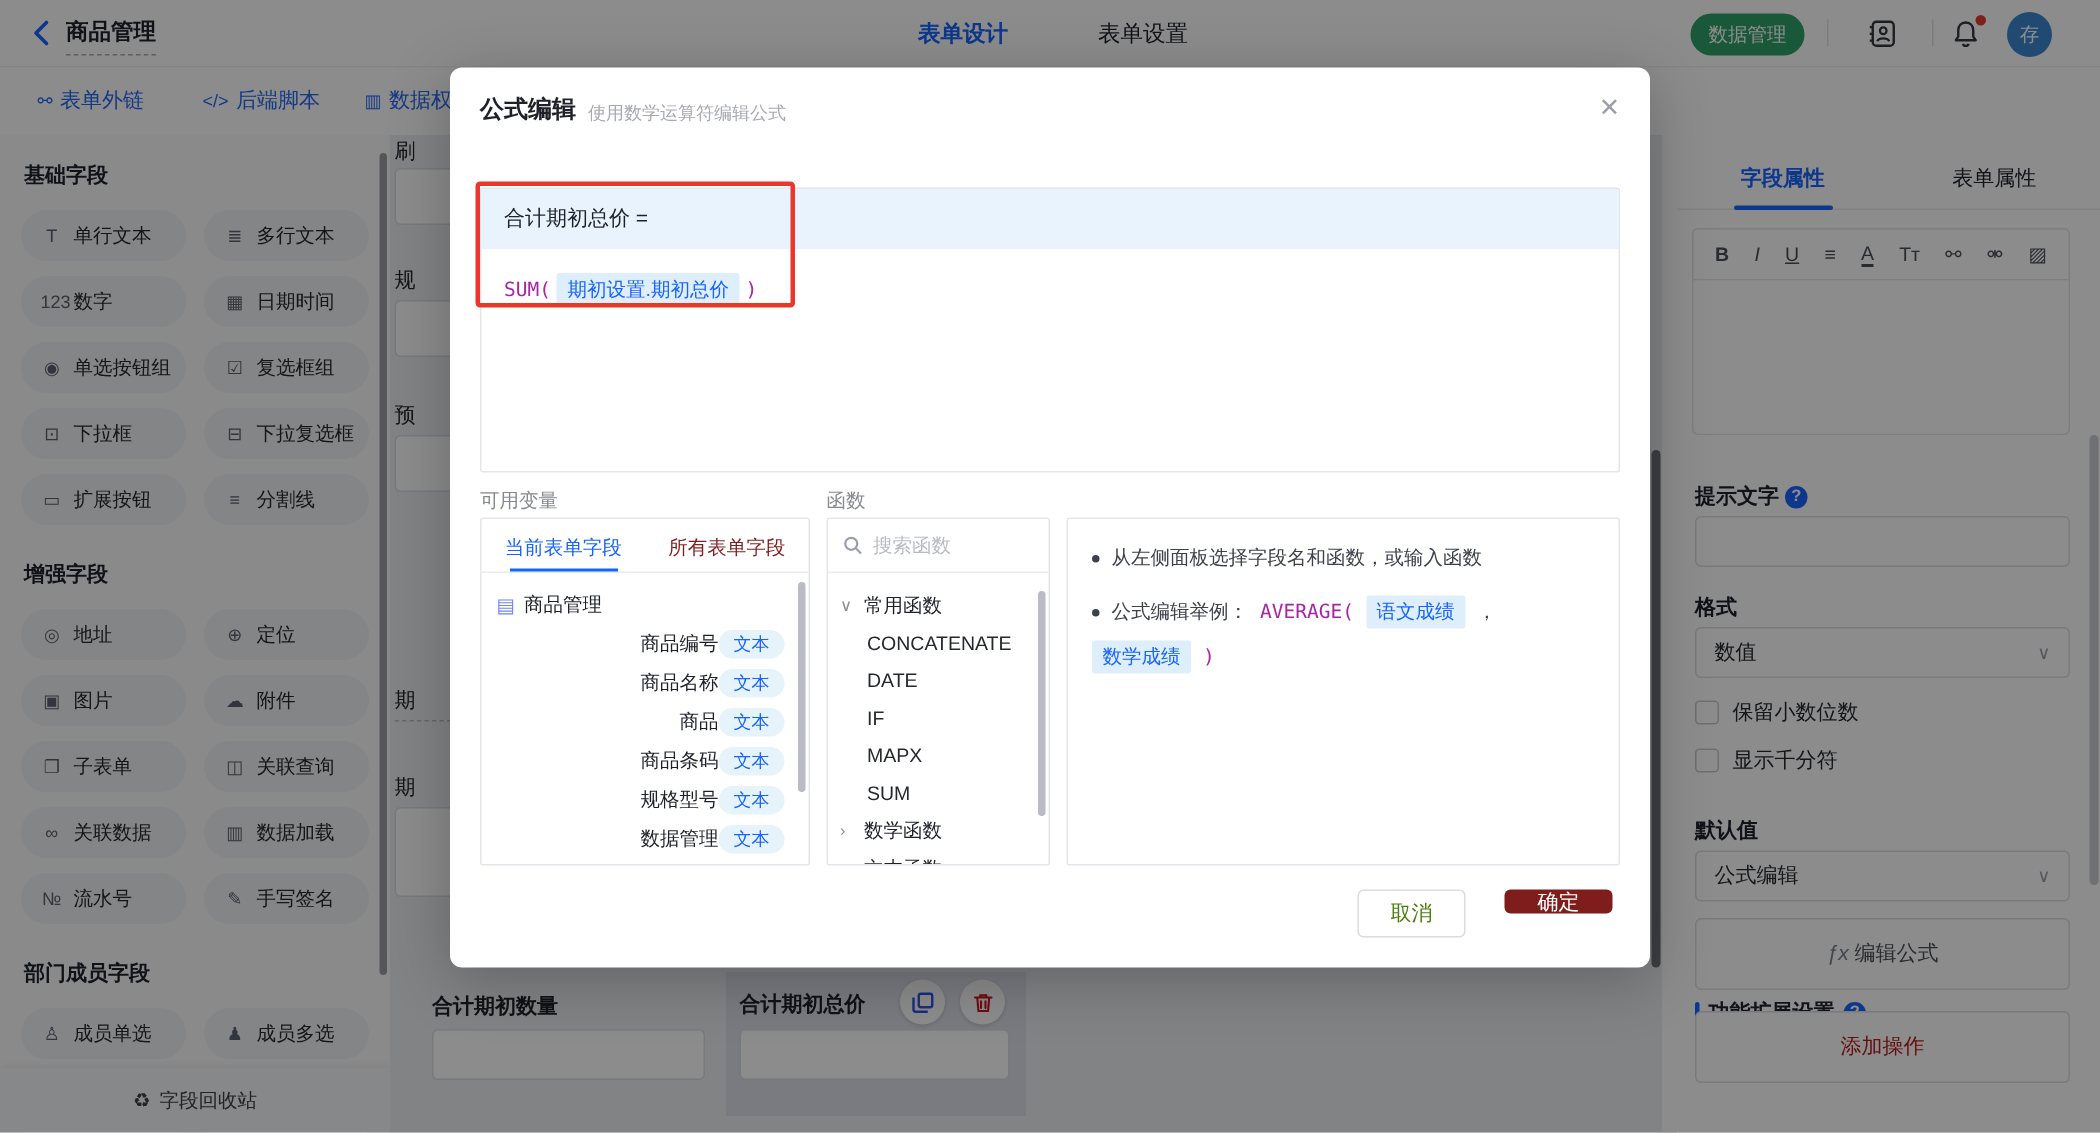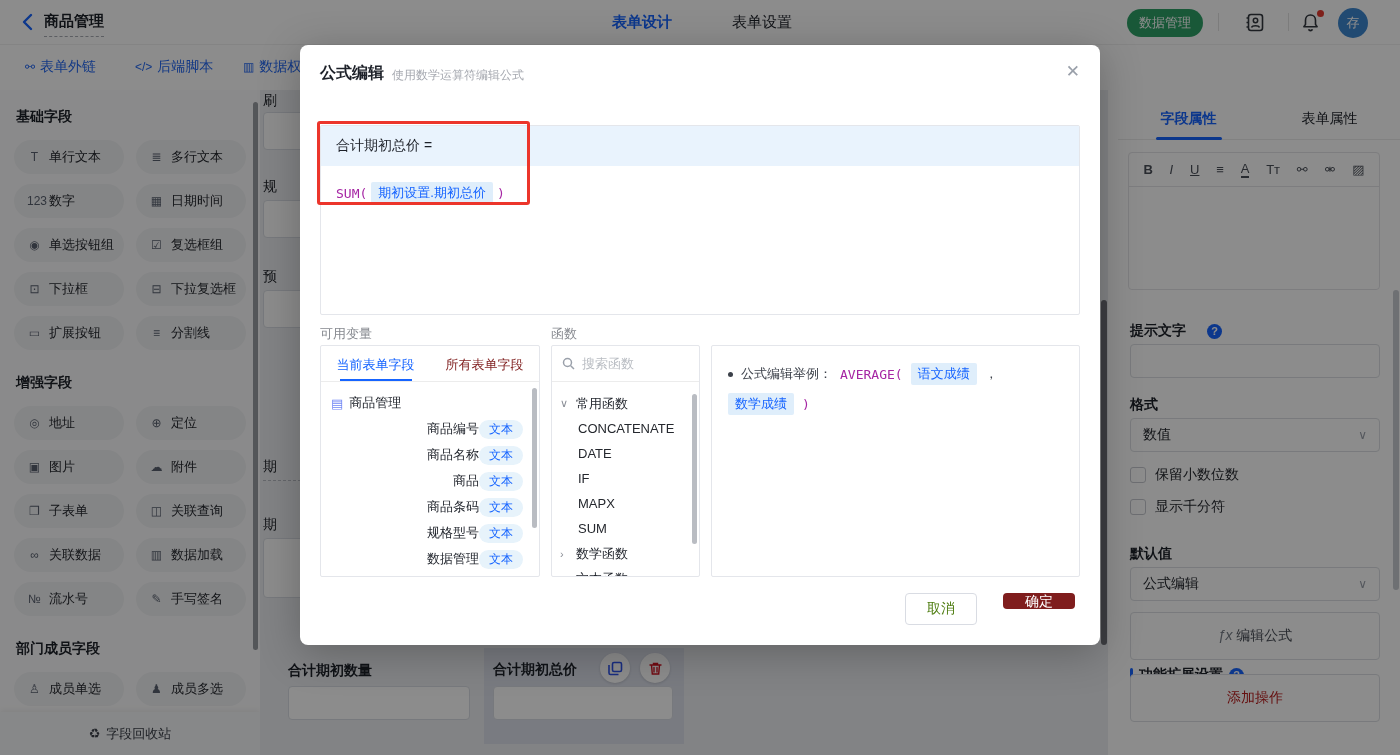"提示文字" .prop-label { gap: 21px -> 4px }
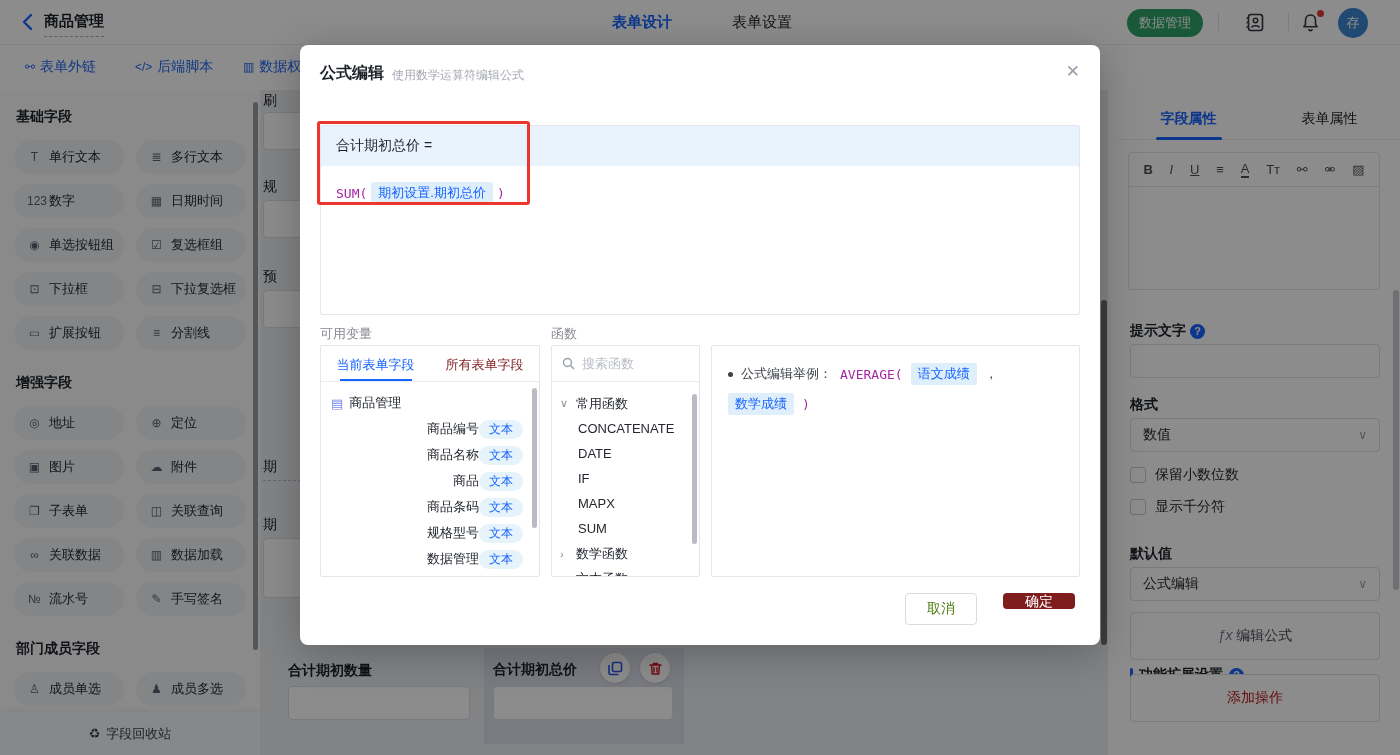"从左侧面板选择字段名和函数，或输入函数" div.hint-line { html: none -> <div> <span></span> <span>从左侧面板选择字段名和函数，或输入函数</span> </div> }
